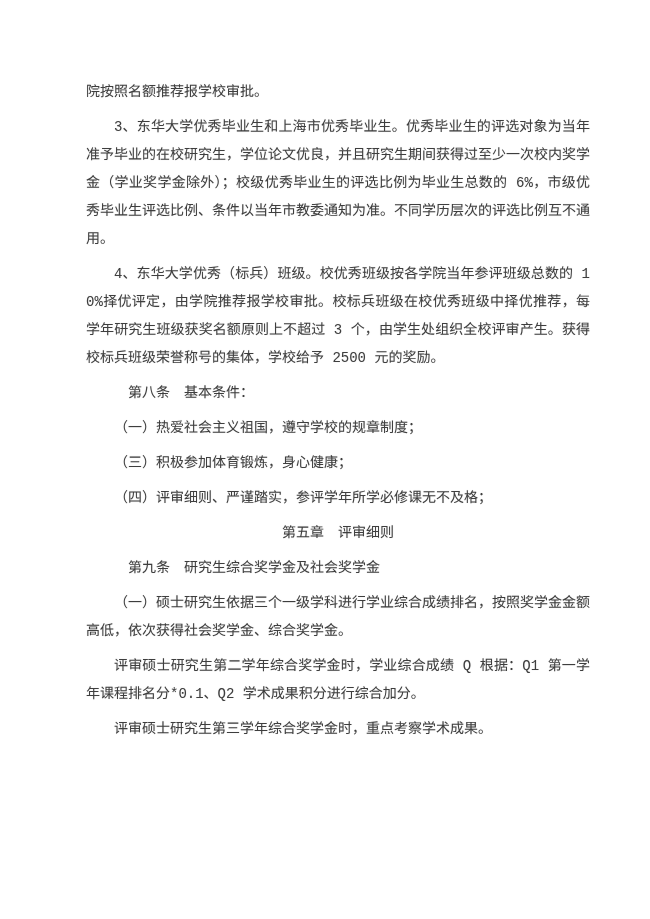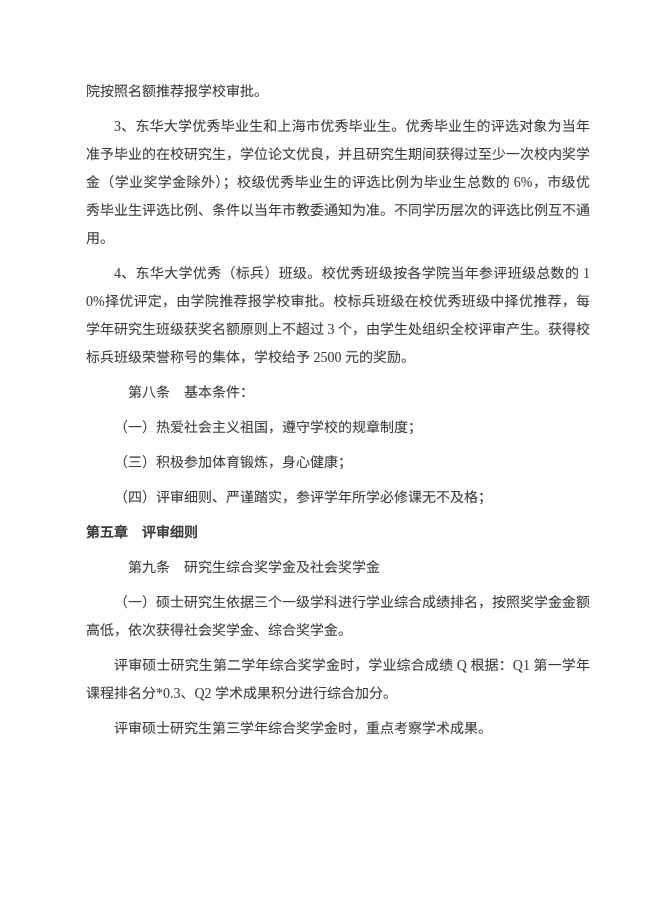"3、东华大学优秀毕业生和上海市优秀毕业生。优秀毕业生的评选对象为当年准予毕业的在" .para.indent { font-family: none -> Liberation Mono, monospace }
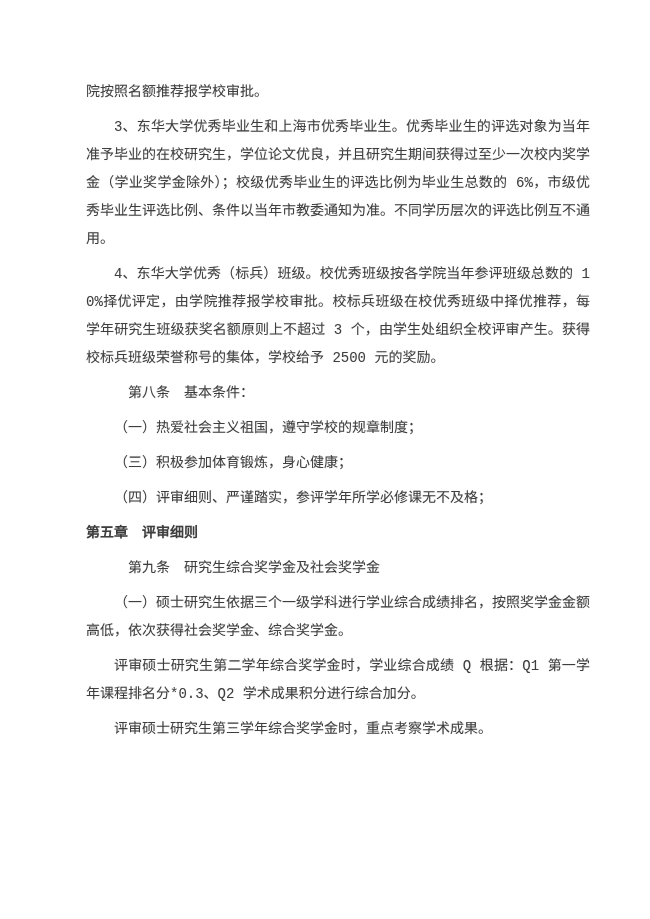"第五章 评审细则" .para.chapter { font-weight: bold -> normal; text-align: left -> center }
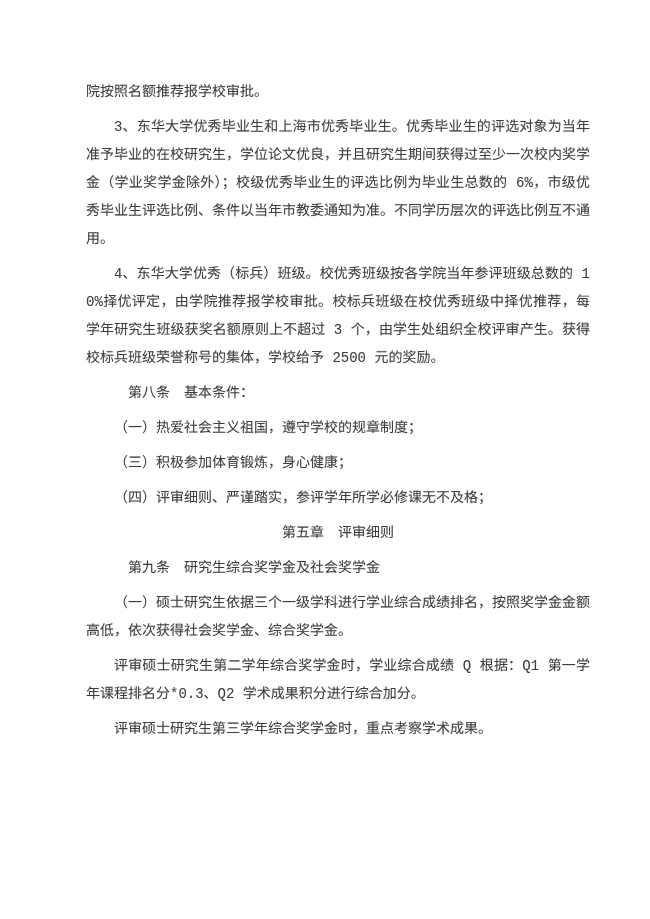"评审硕士研究生第二学年综合奖学金时，学业综合成绩 Q 根据：Q1" p.para { text: 0.3 -> 0.1 }
